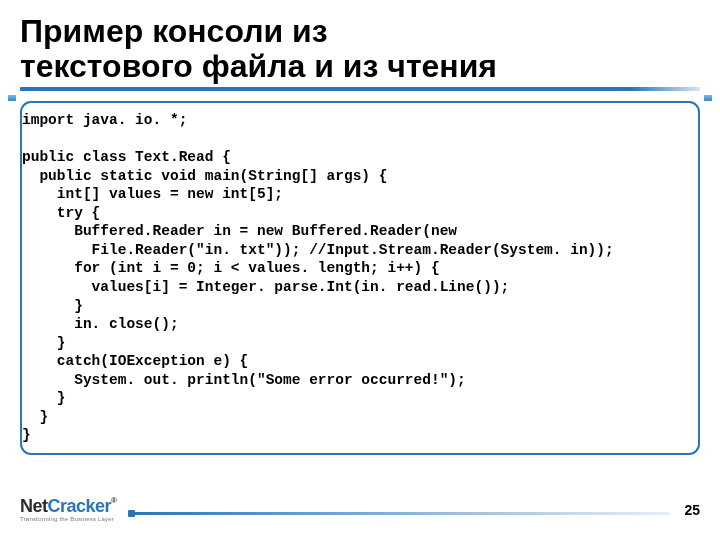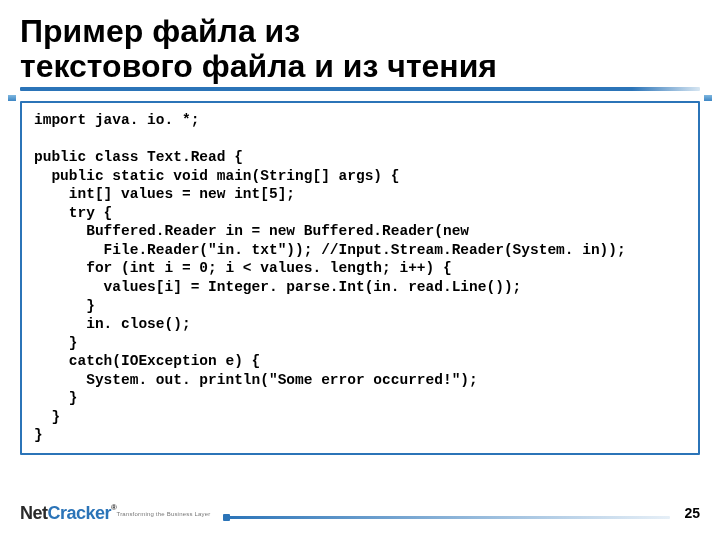"Пример файла из" span { text: файла -> консоли }
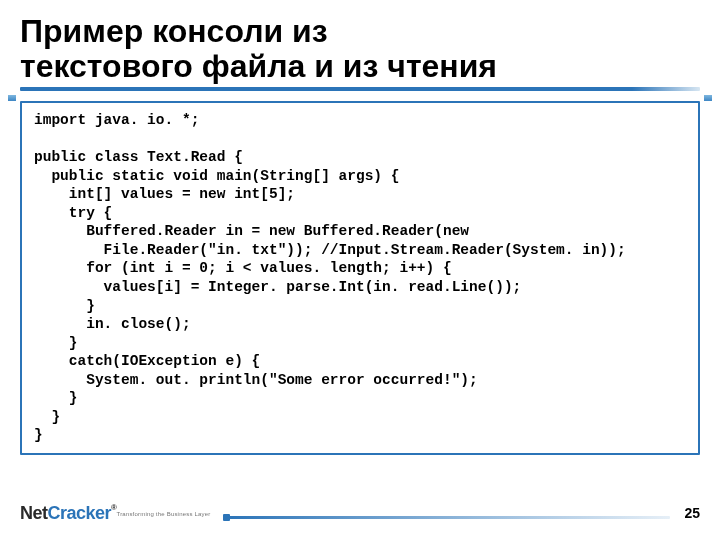"import java. io. *;" .code-box { border-radius: 1px -> 11px; padding: 8px 10px 8px 12px -> 8px 10px 8px 0 }
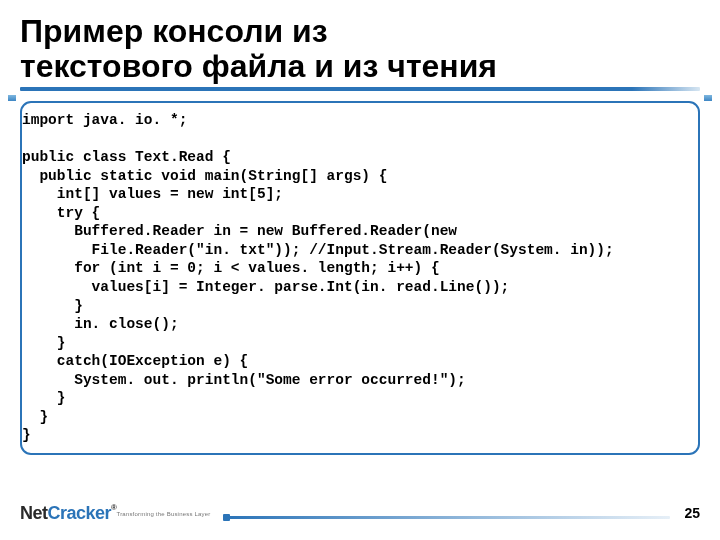"NetCracker®" .logo { align-items: center -> none; flex-direction: row -> column }
